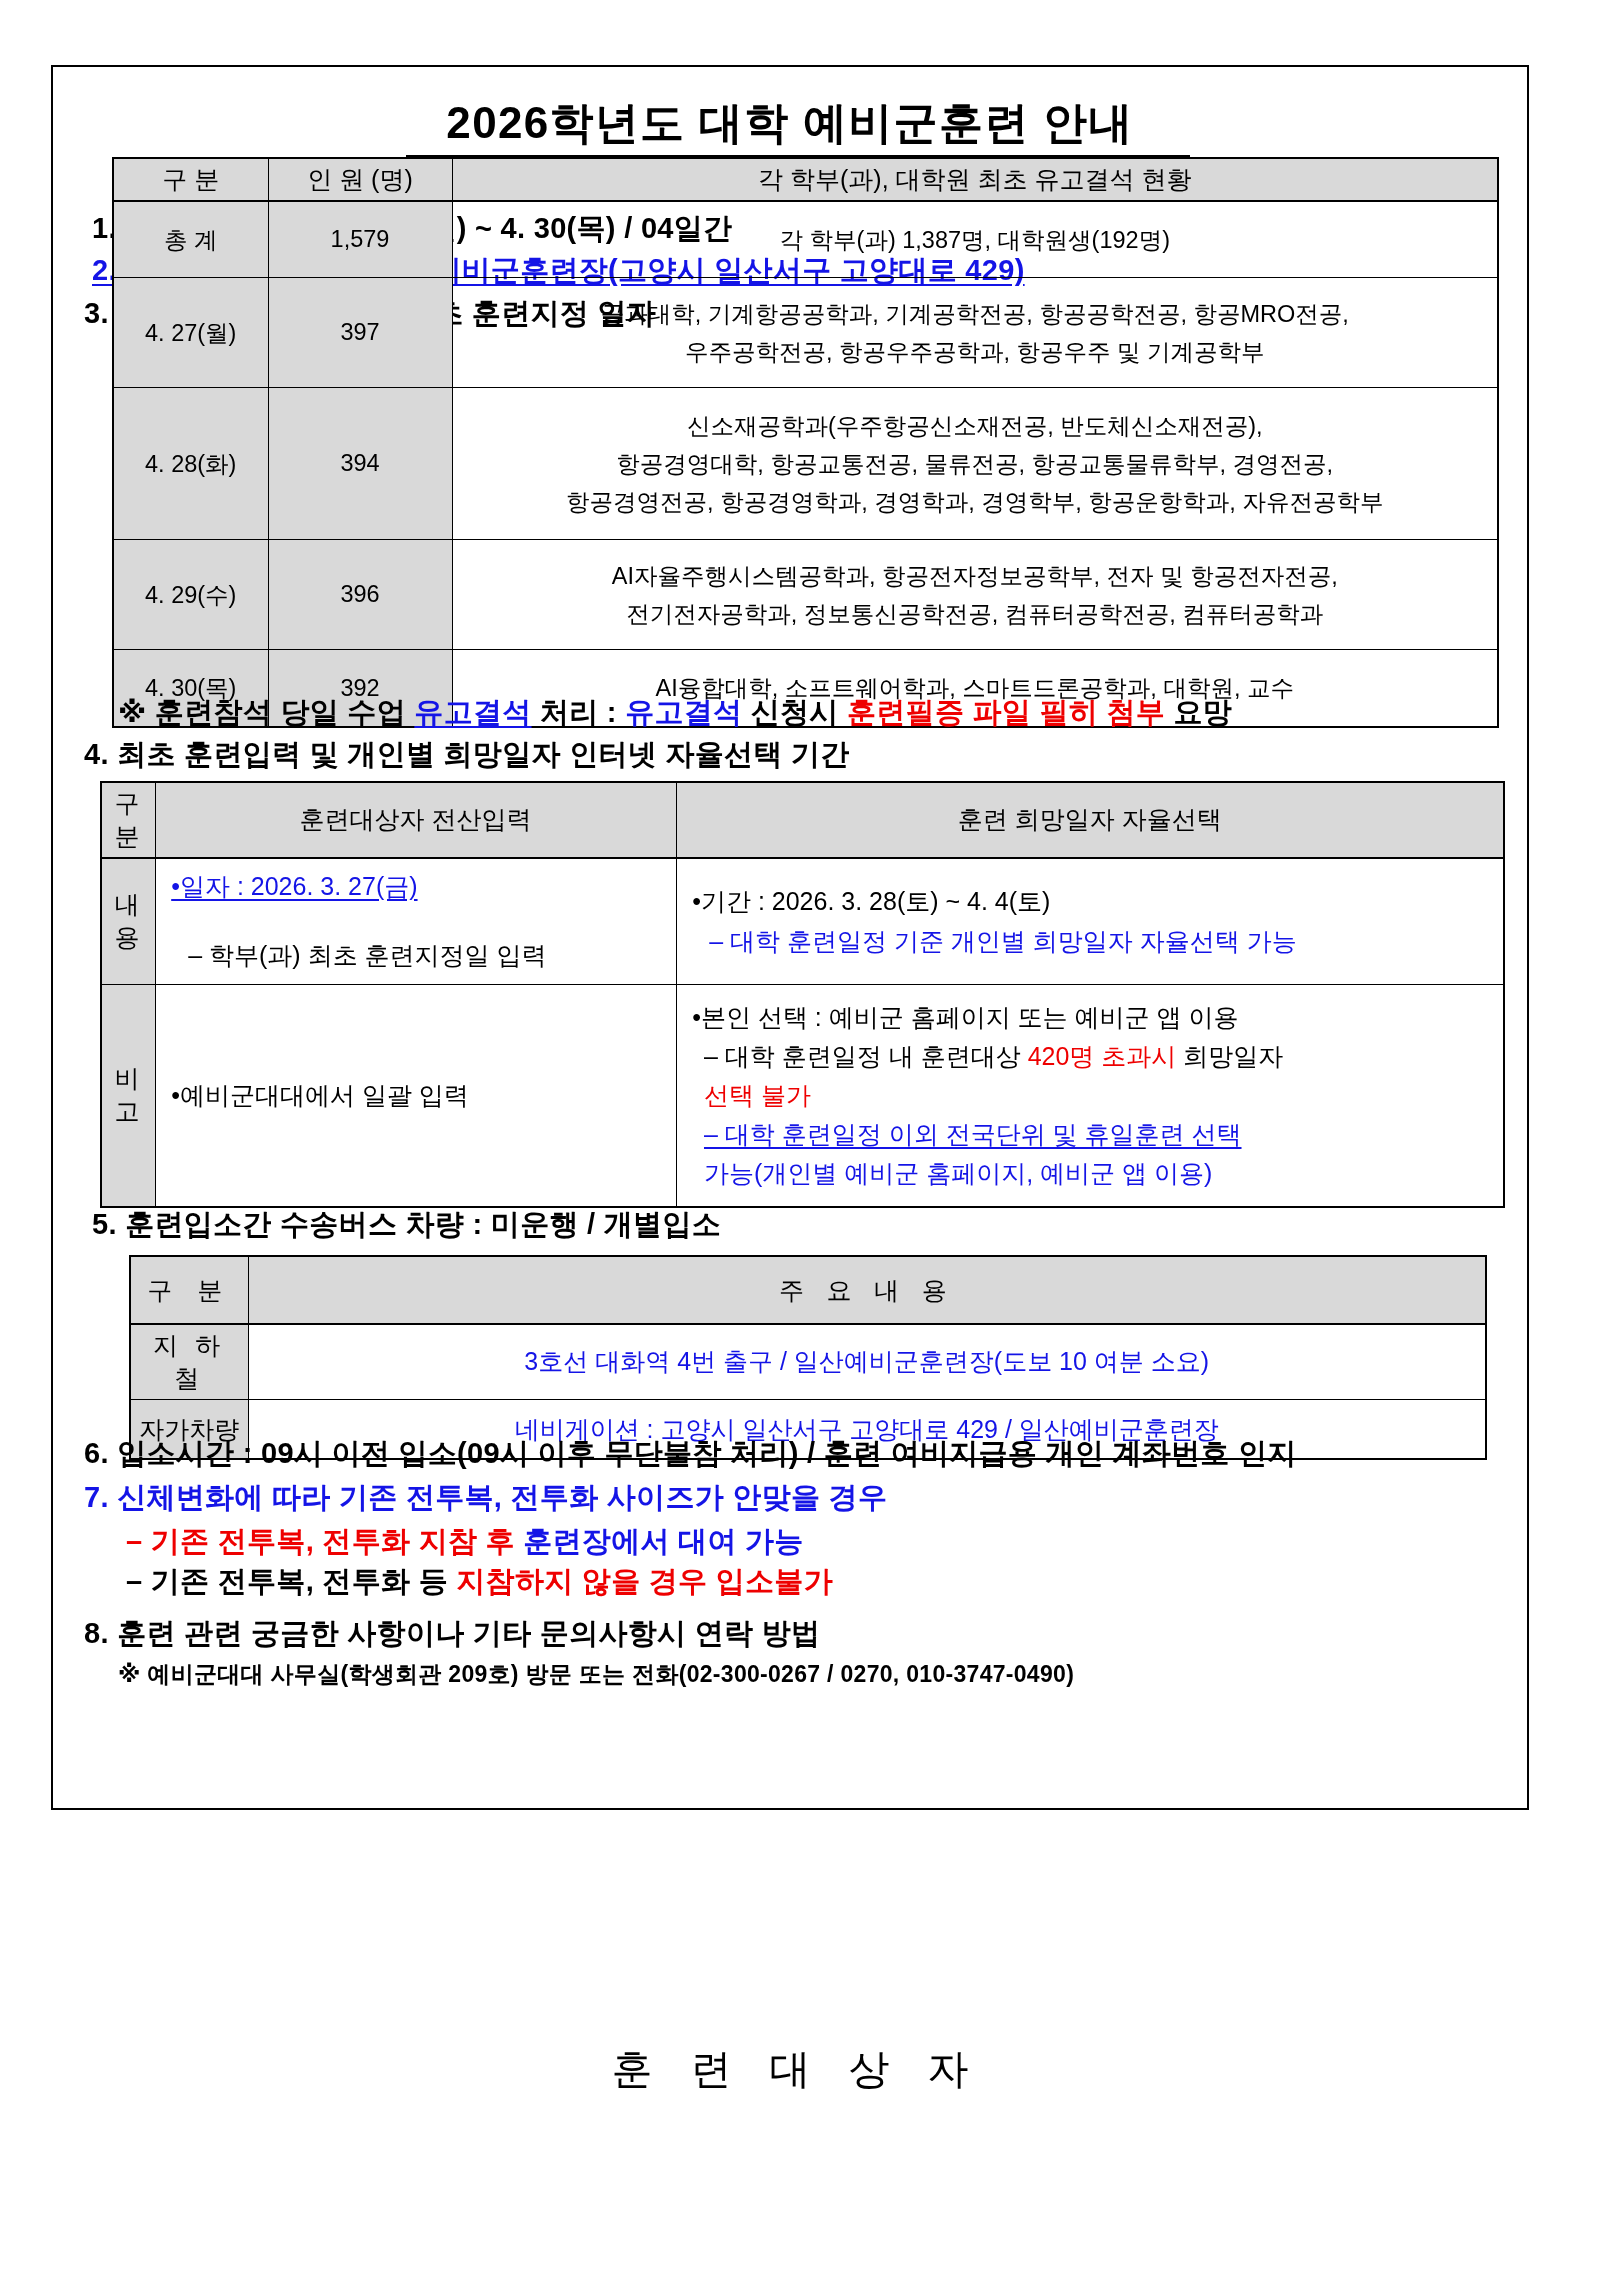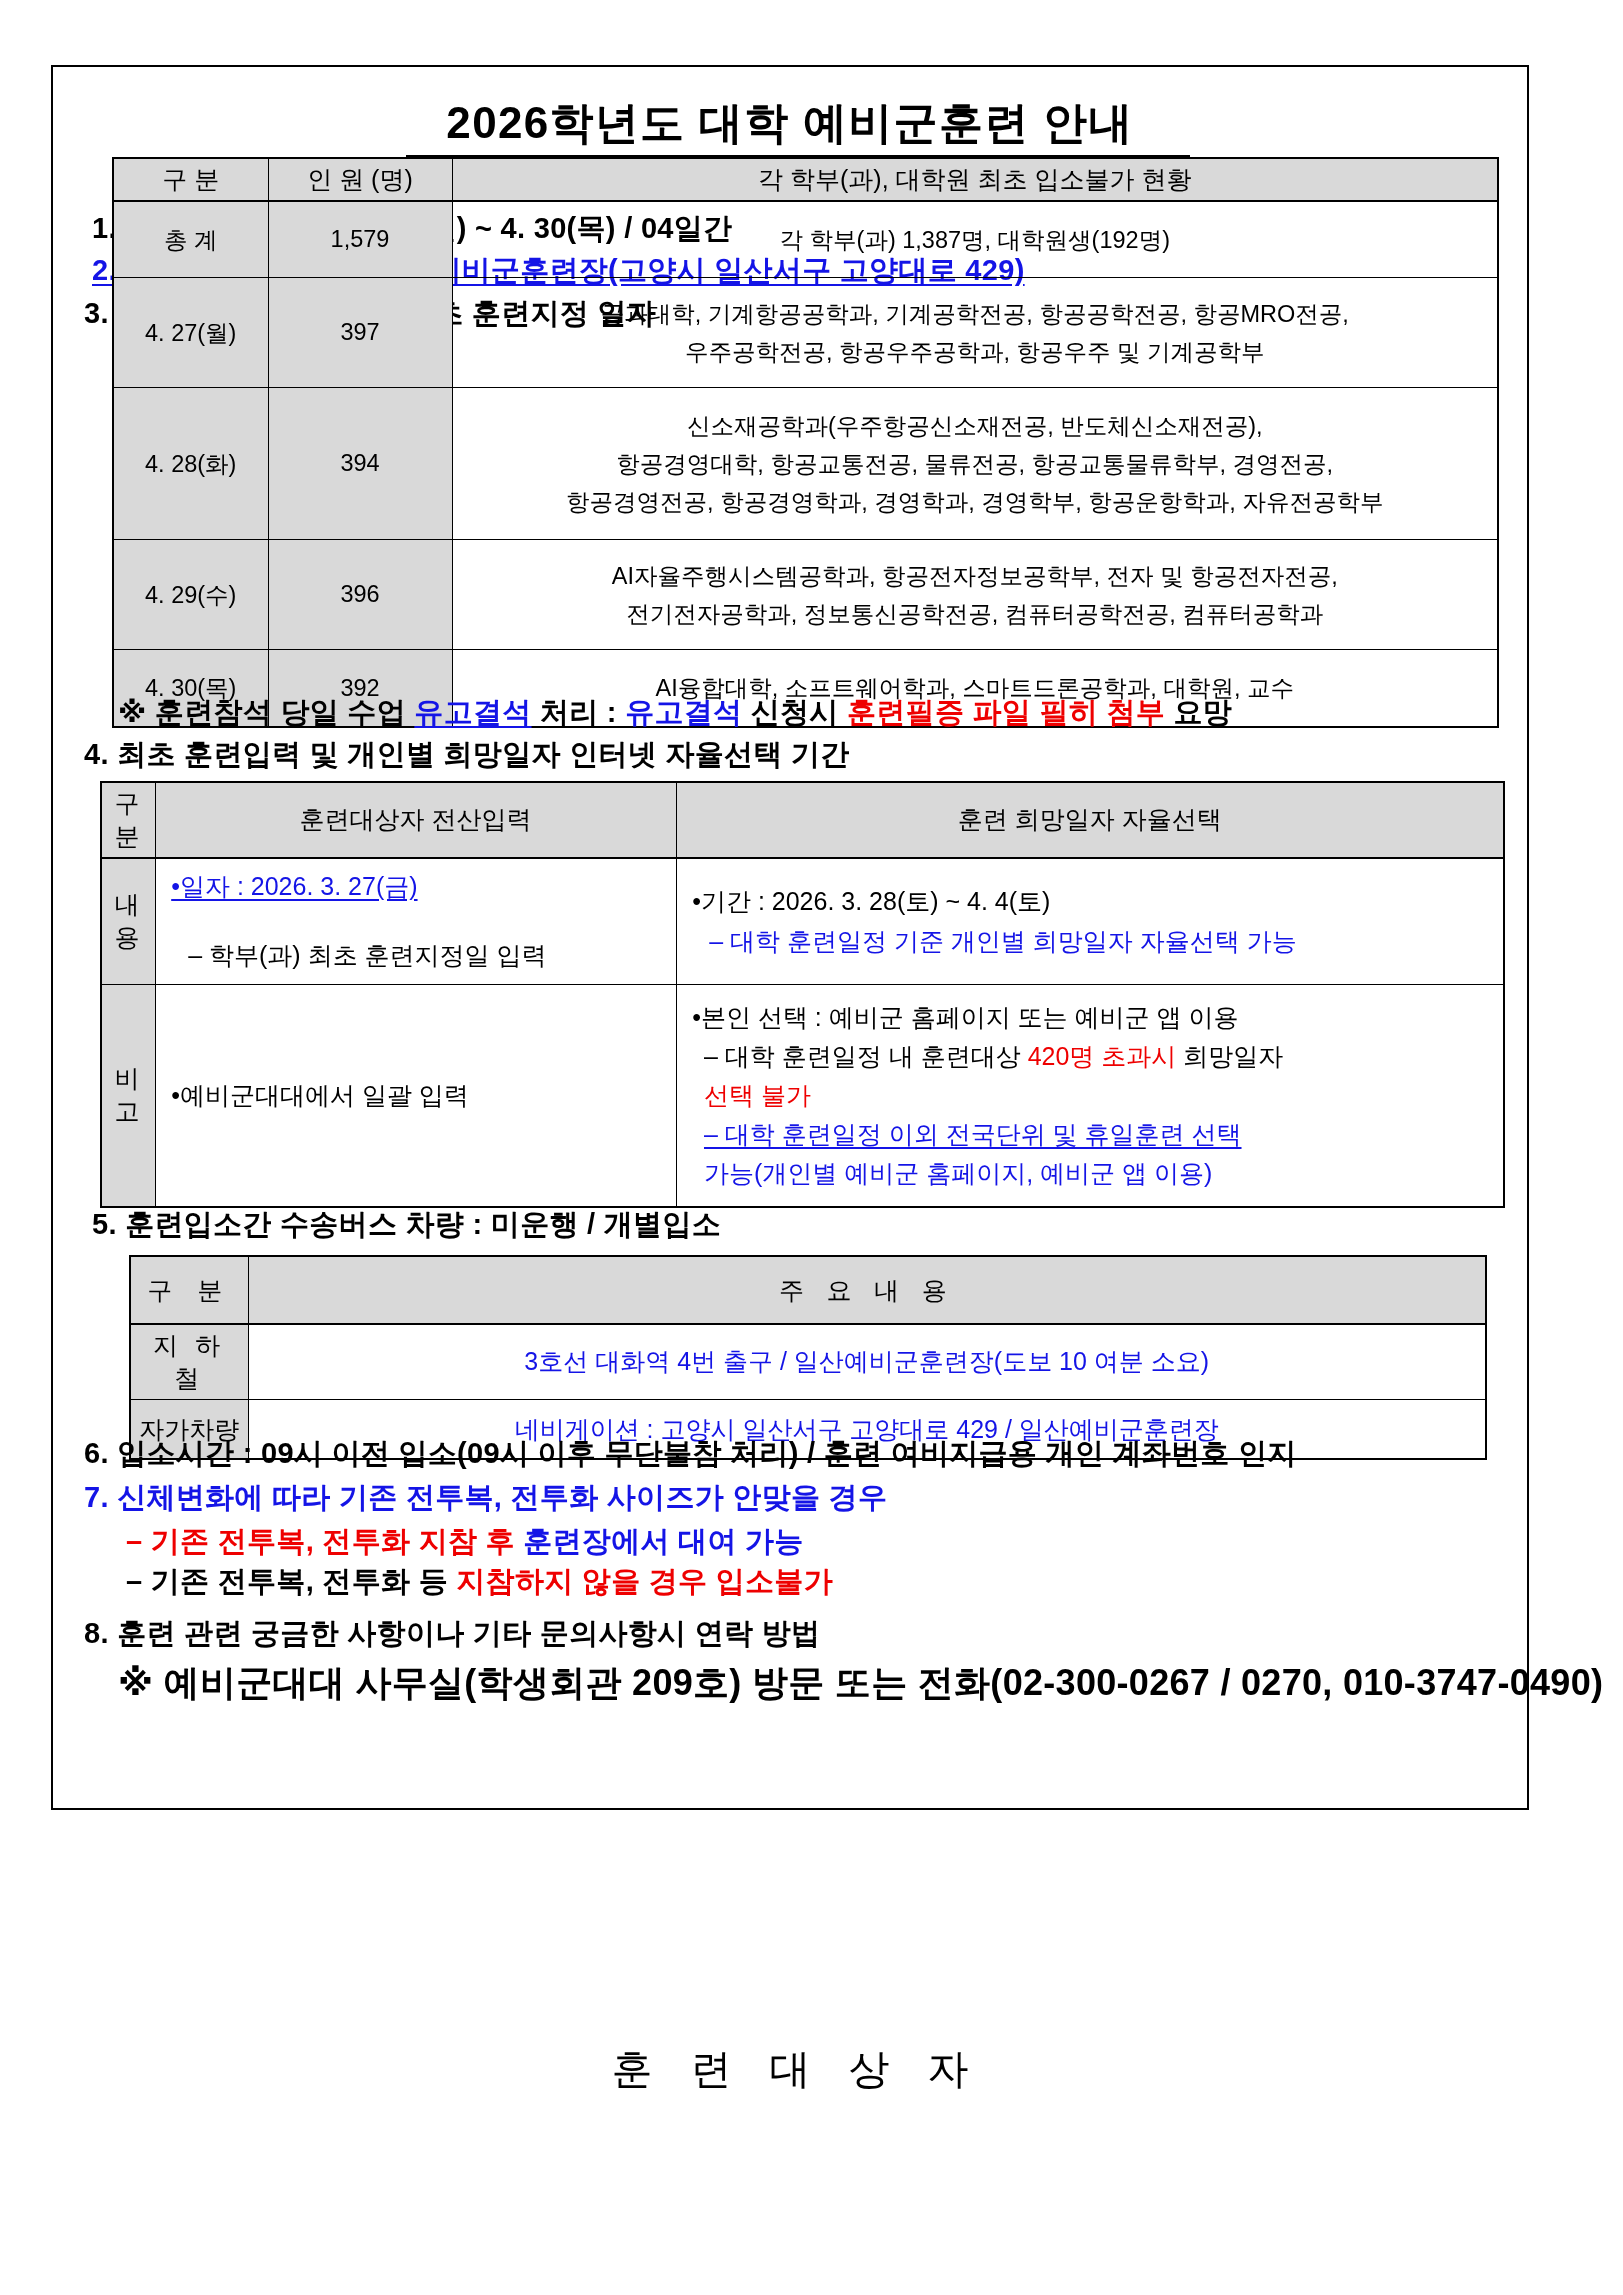"각 학부(과), 대학원 최초 입소불가" td.rcol { text: 입소불가 -> 유고결석 }
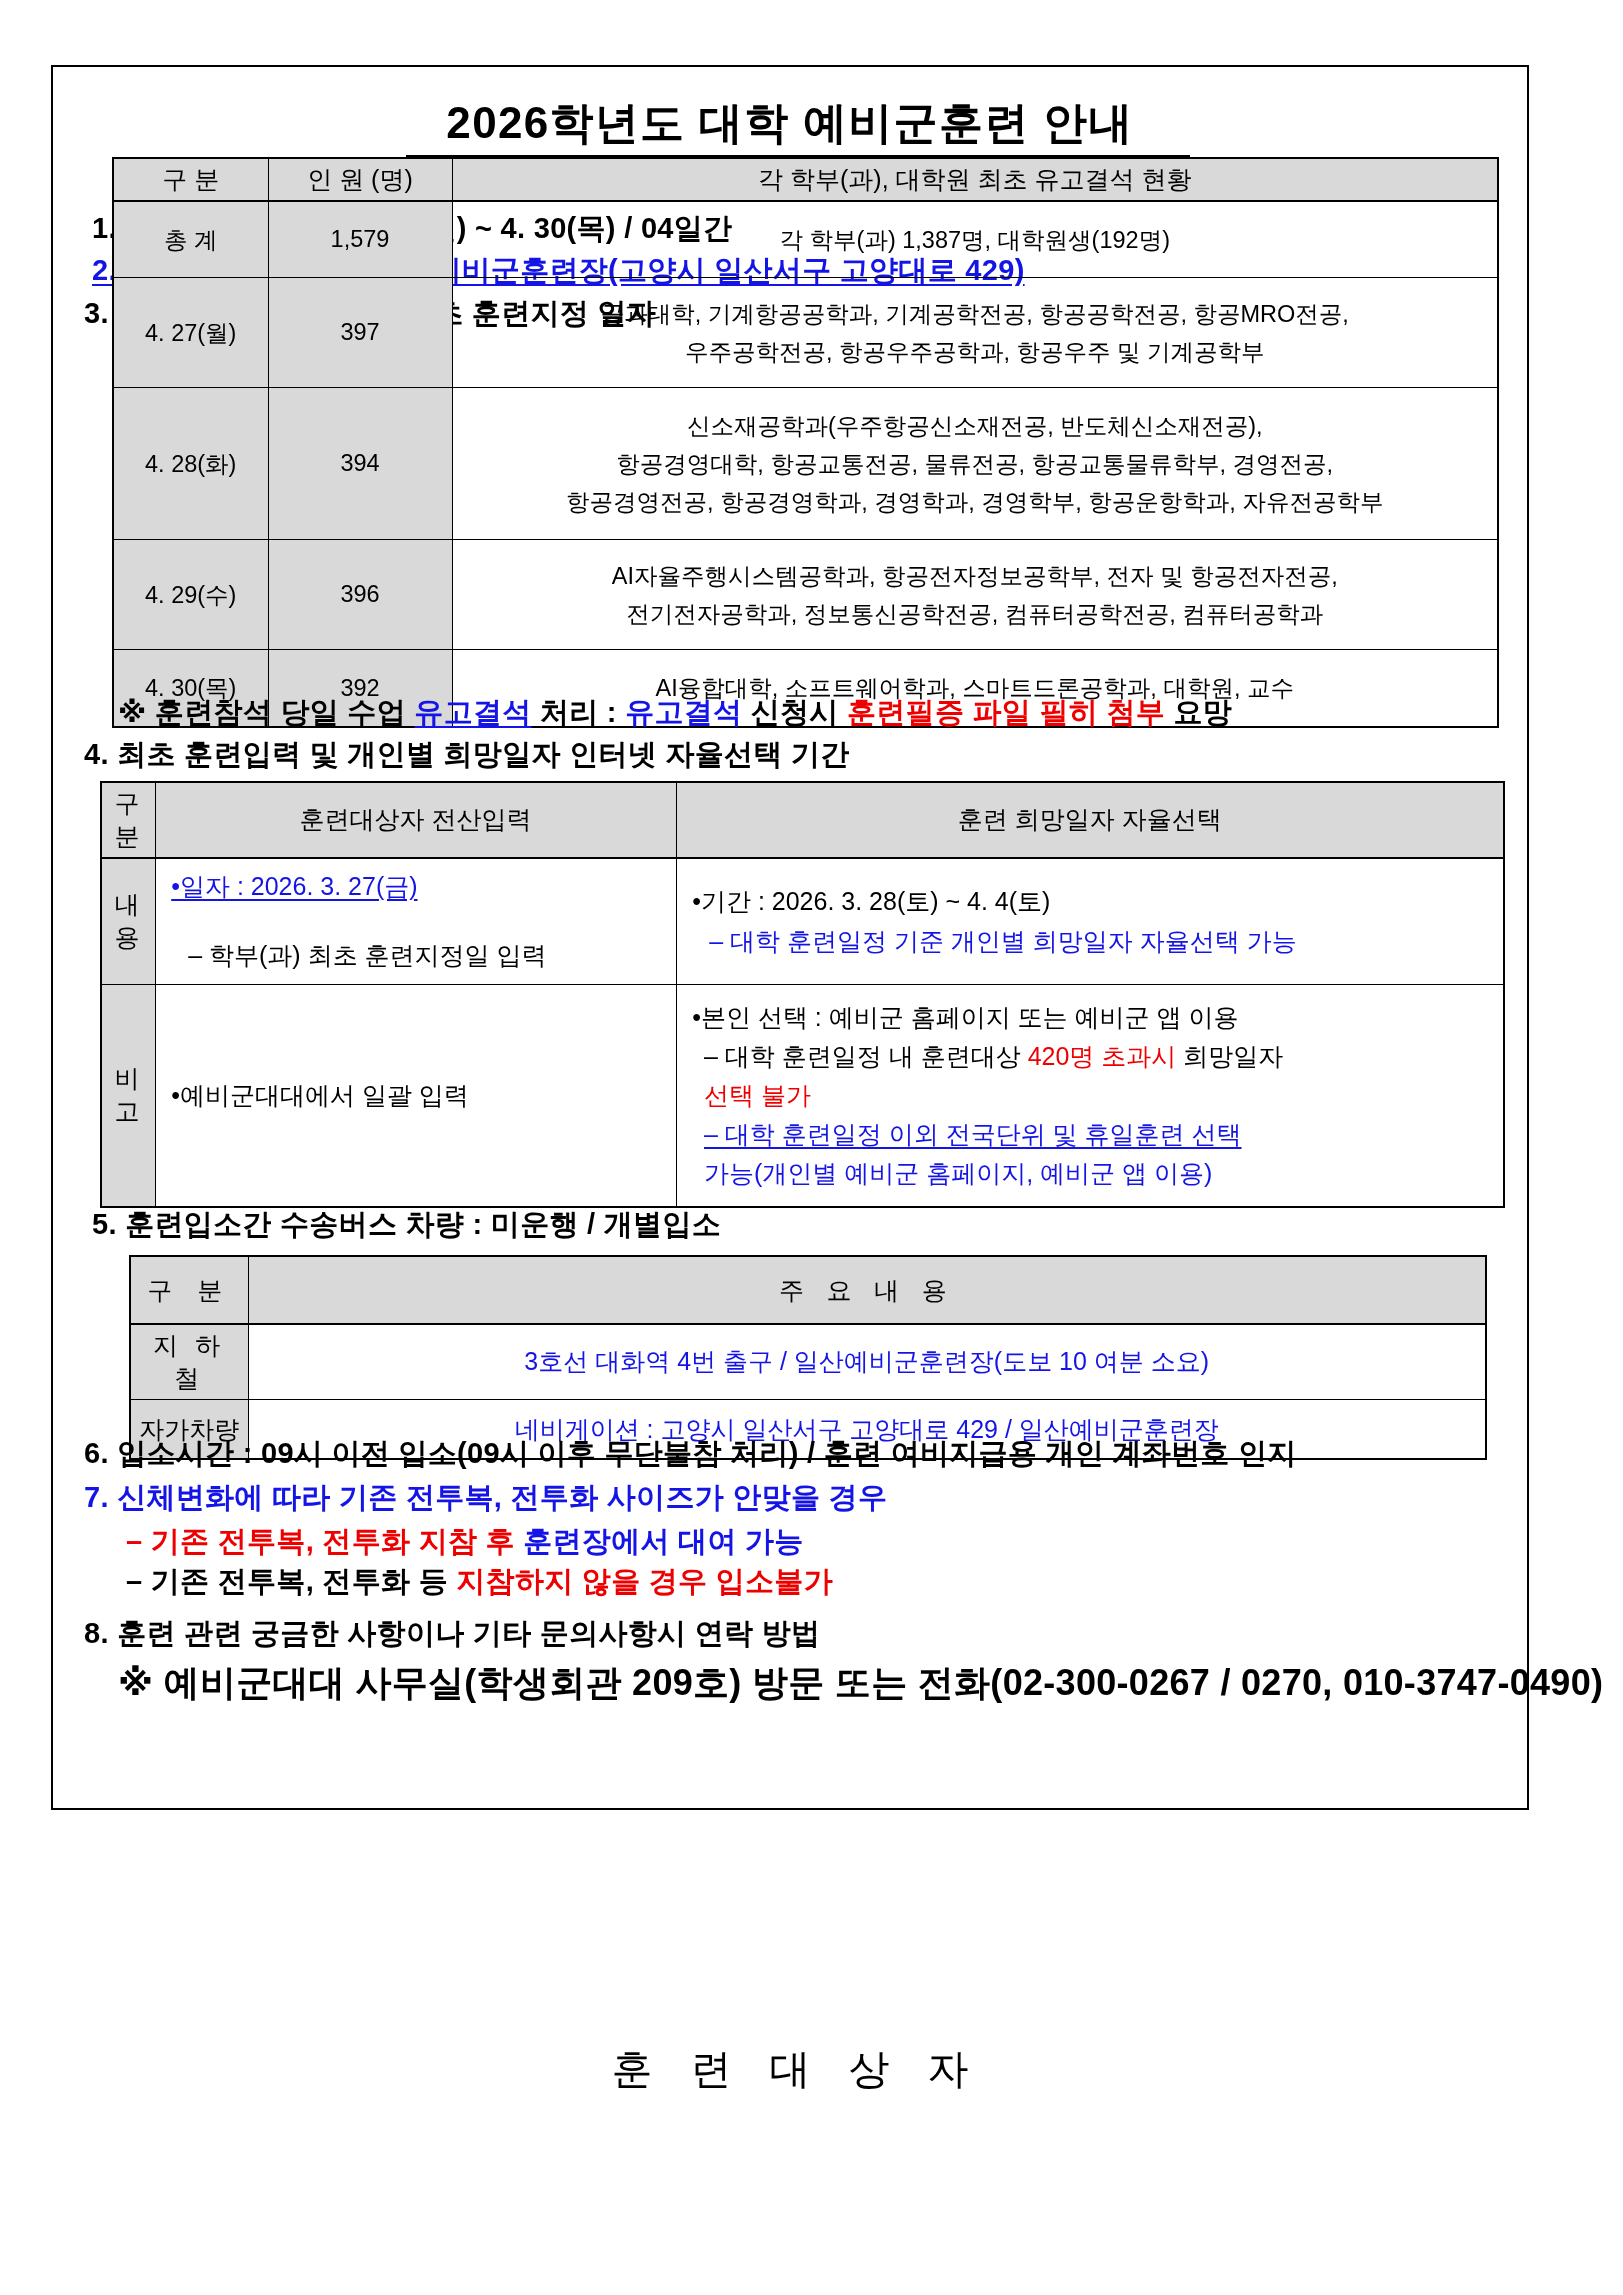"※ 예비군대대 사무실(학생회관 209호) 방문" div.line { font-size: 36px -> 23px }
